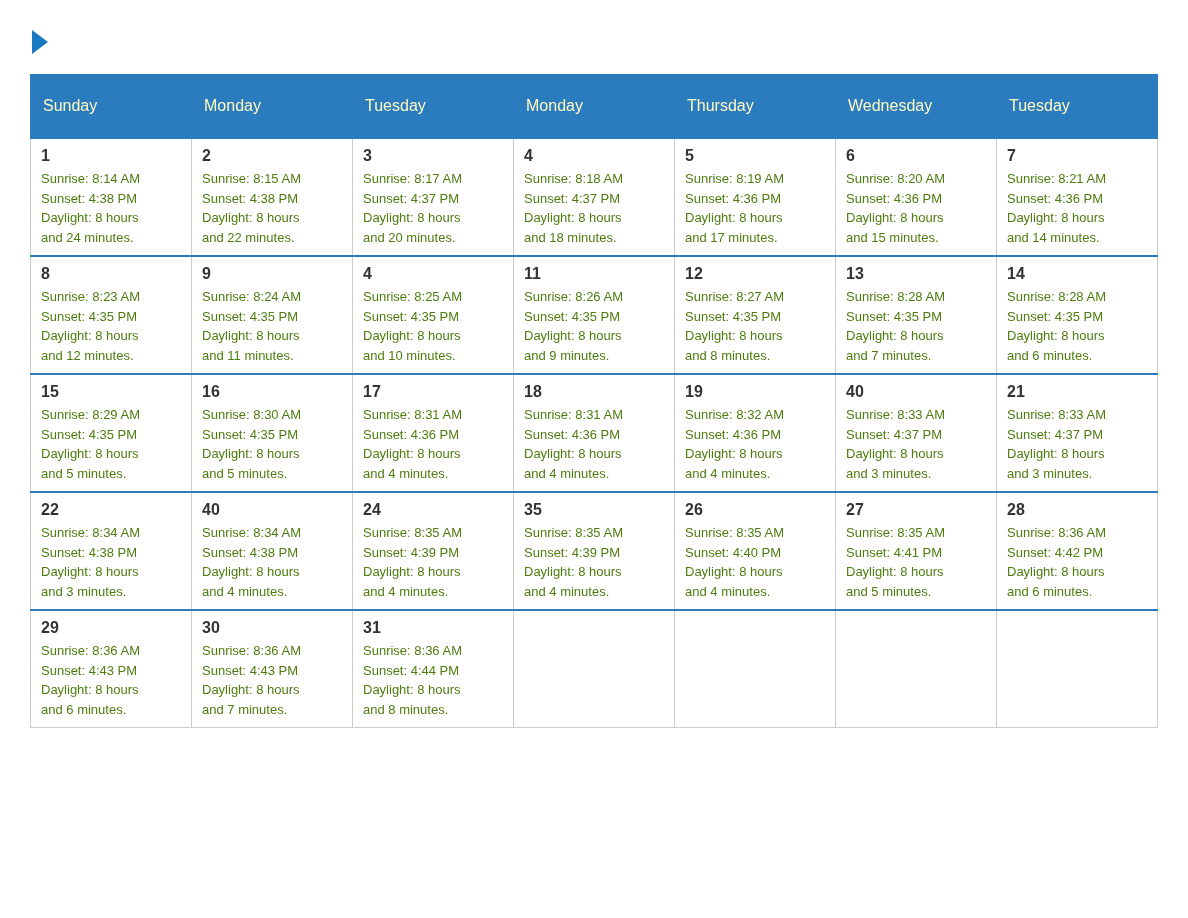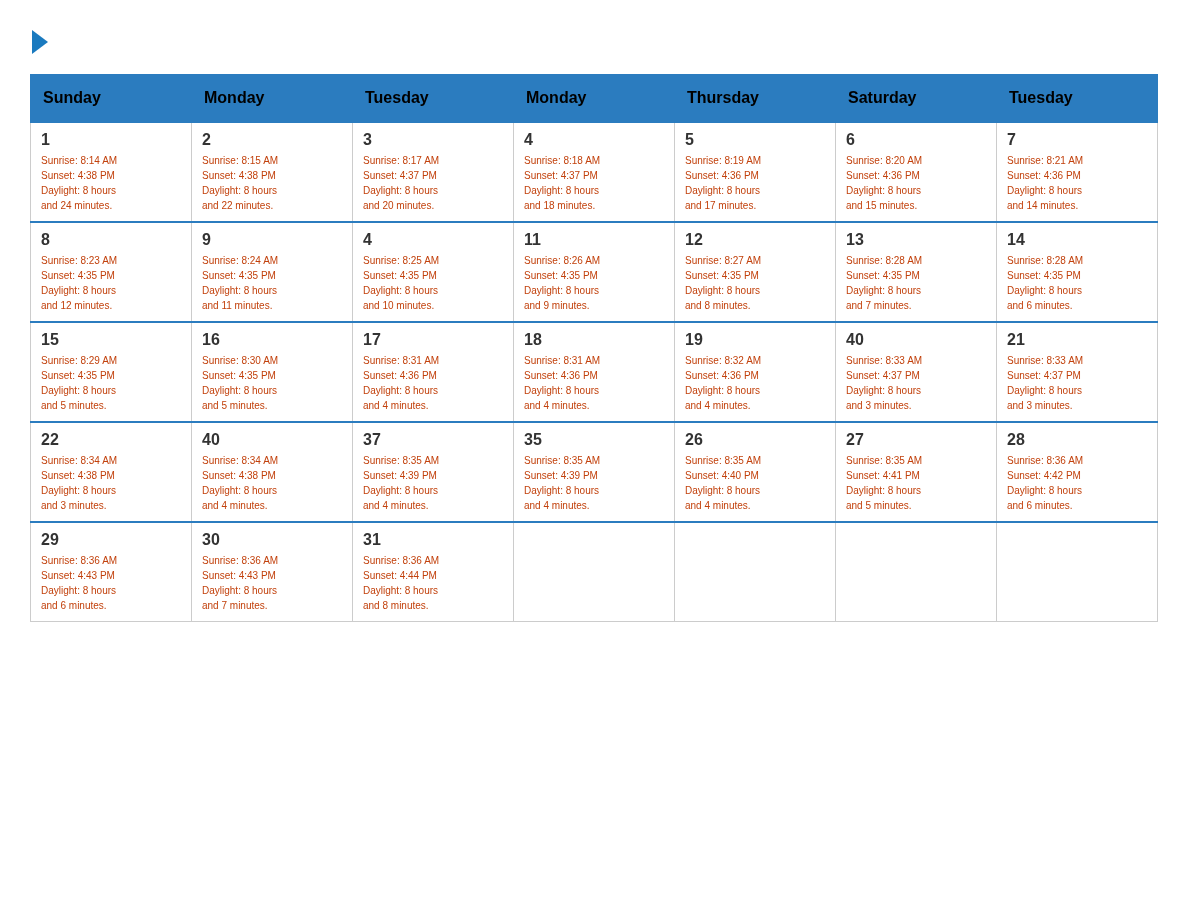"Sunday" .calendar th { color: #000000 -> #fef9c3; font-weight: bold -> normal; padding: 14px 12px -> 22px 12px }
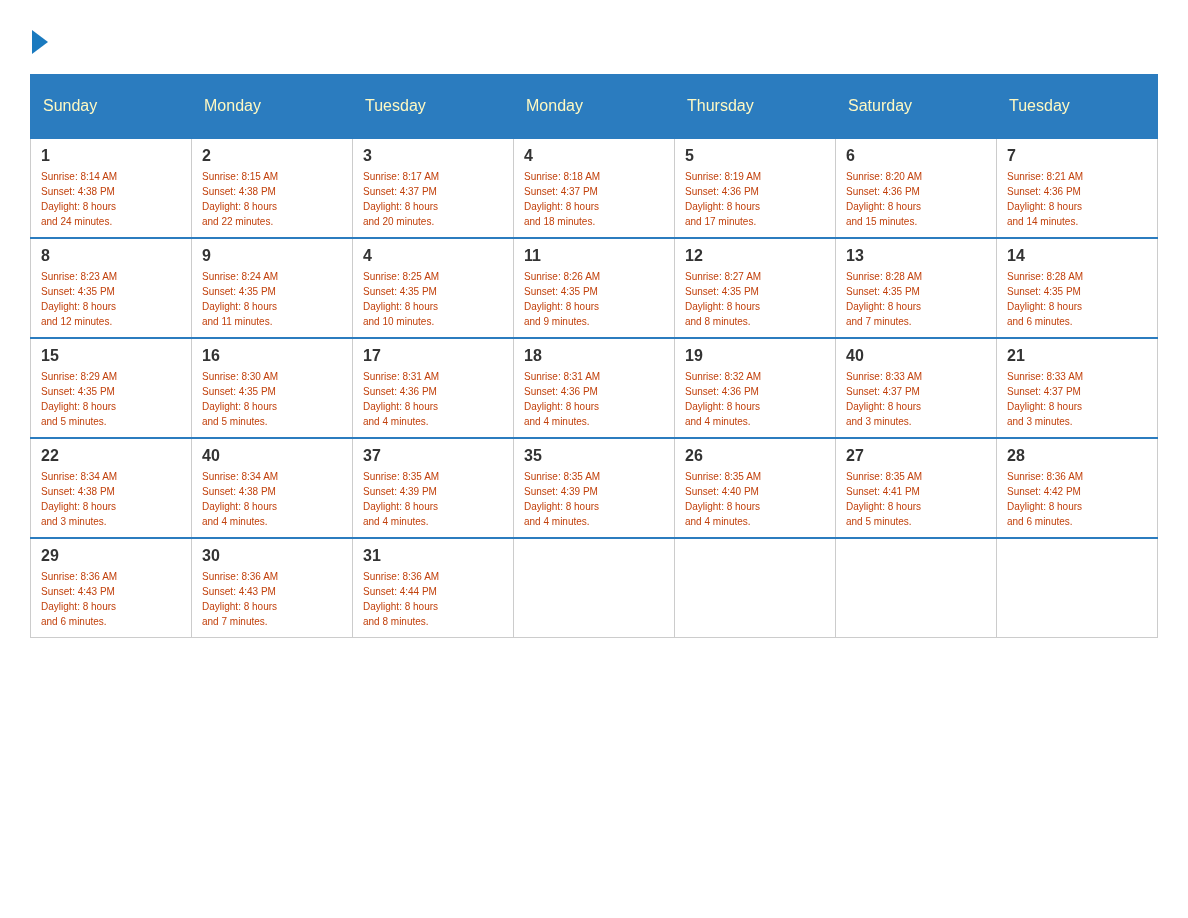"Saturday" th { text: Saturday -> Wednesday }
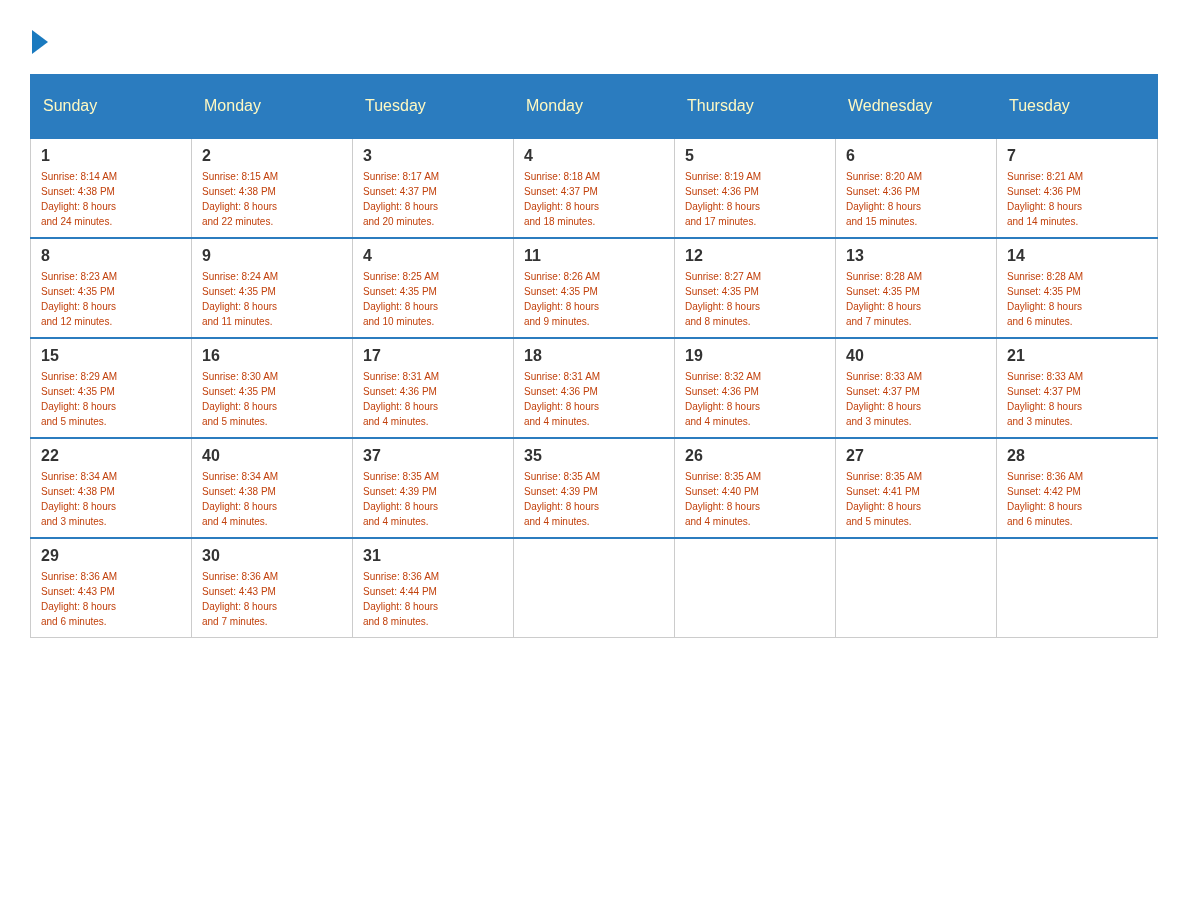"Sunrise: 8:14 AM" .day-info { color: #c2410c -> #4d7c0f; font-size: 10px -> 13px }
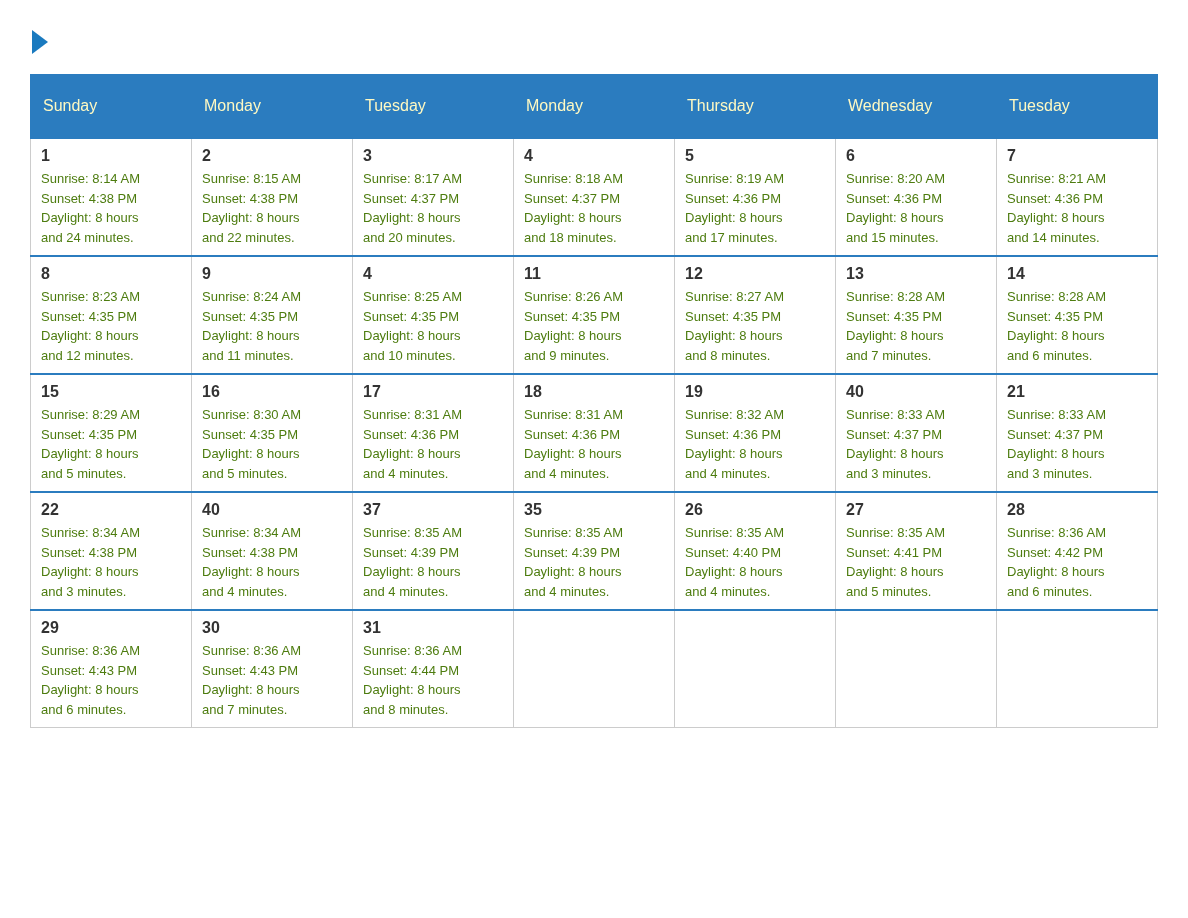"37" span.day-number { text: 37 -> 24 }
